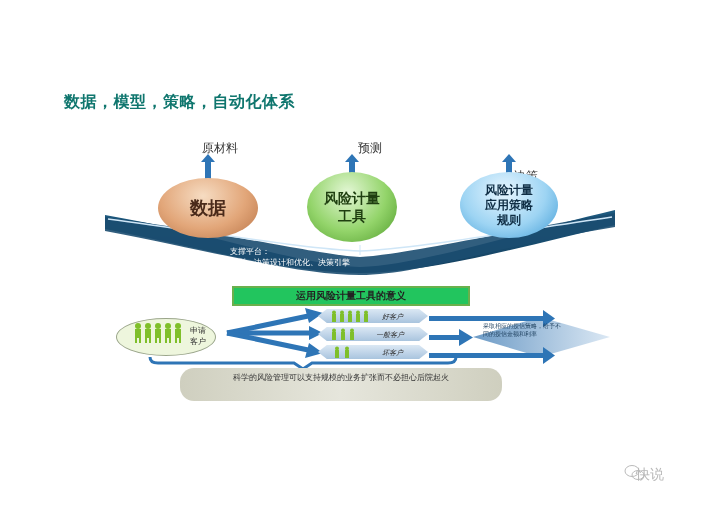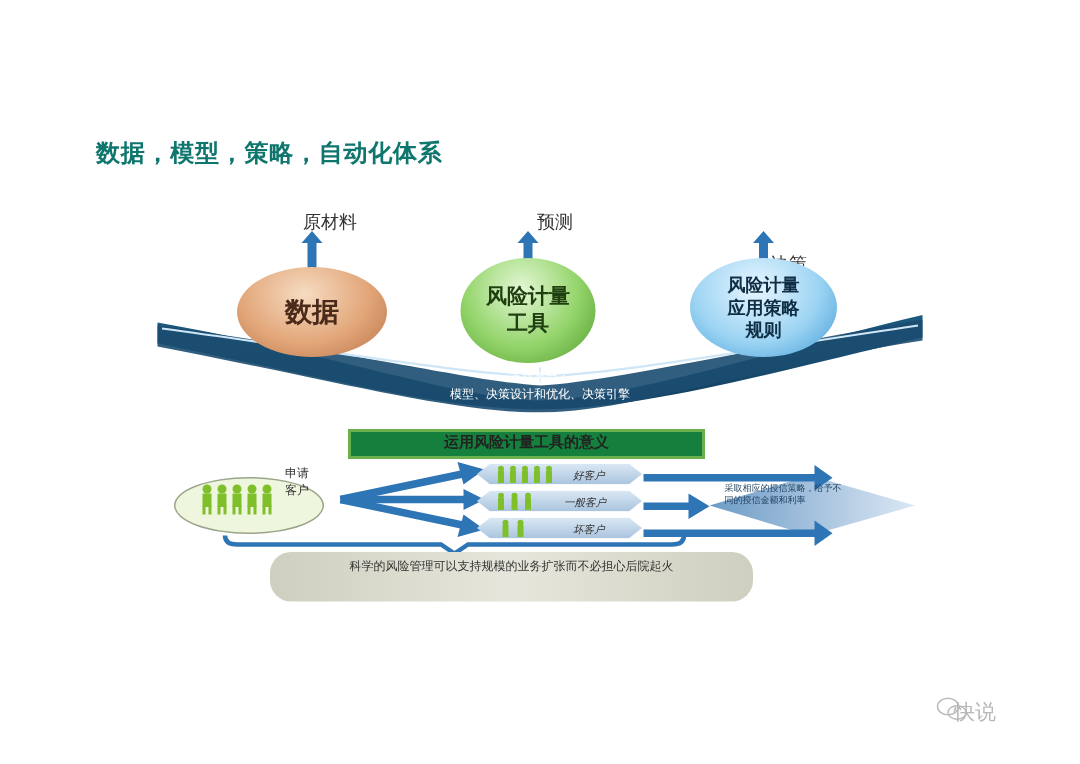"支撑平台：" .platform-text { text-align: center -> none }
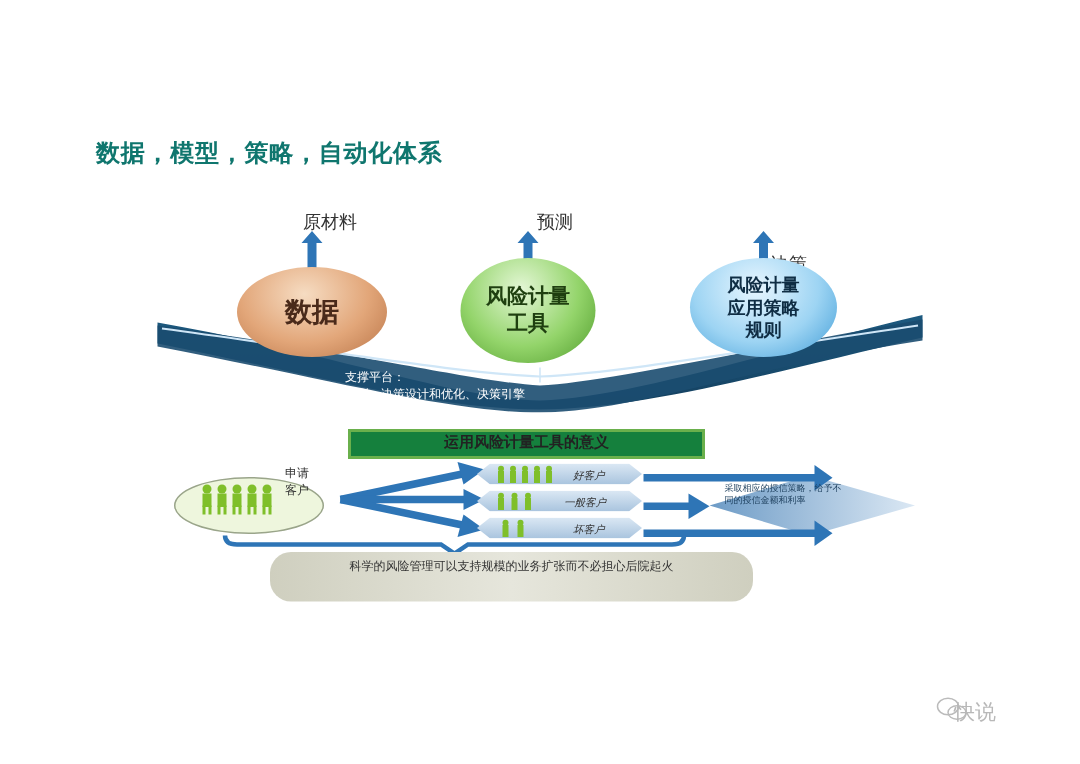"运用风险计量工具的意义" .meaning-box { background: #15803d -> #22c55e }
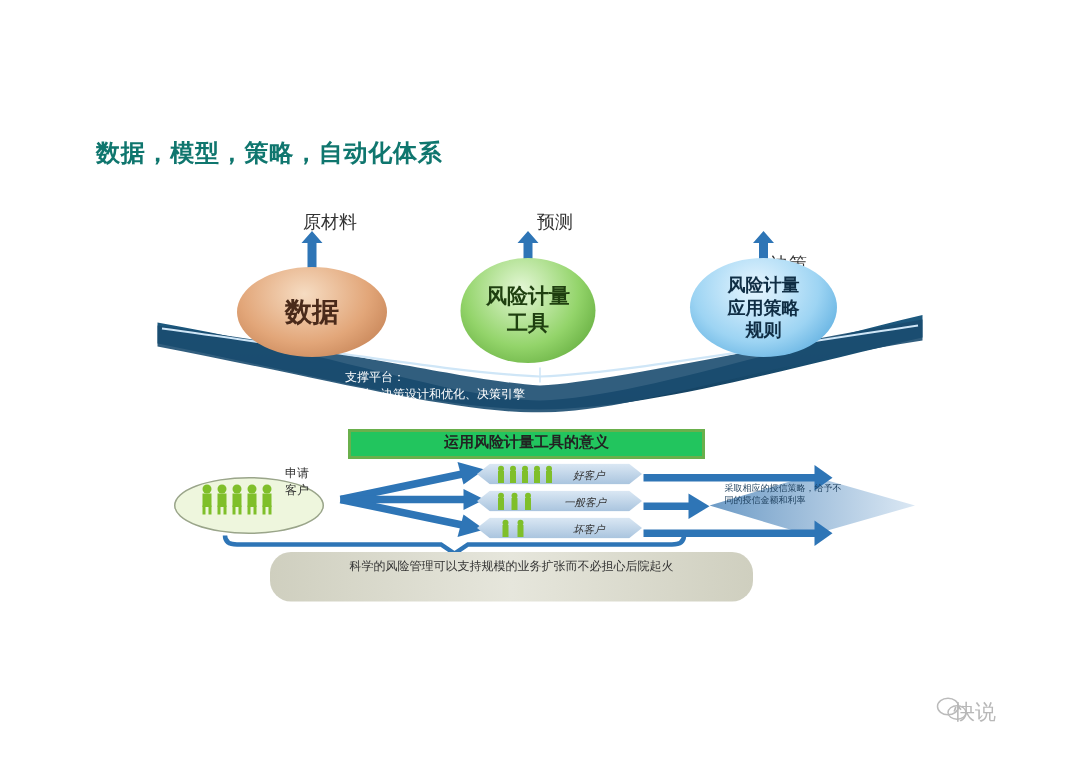"申请" .app-label { top: 310px -> 325px }
